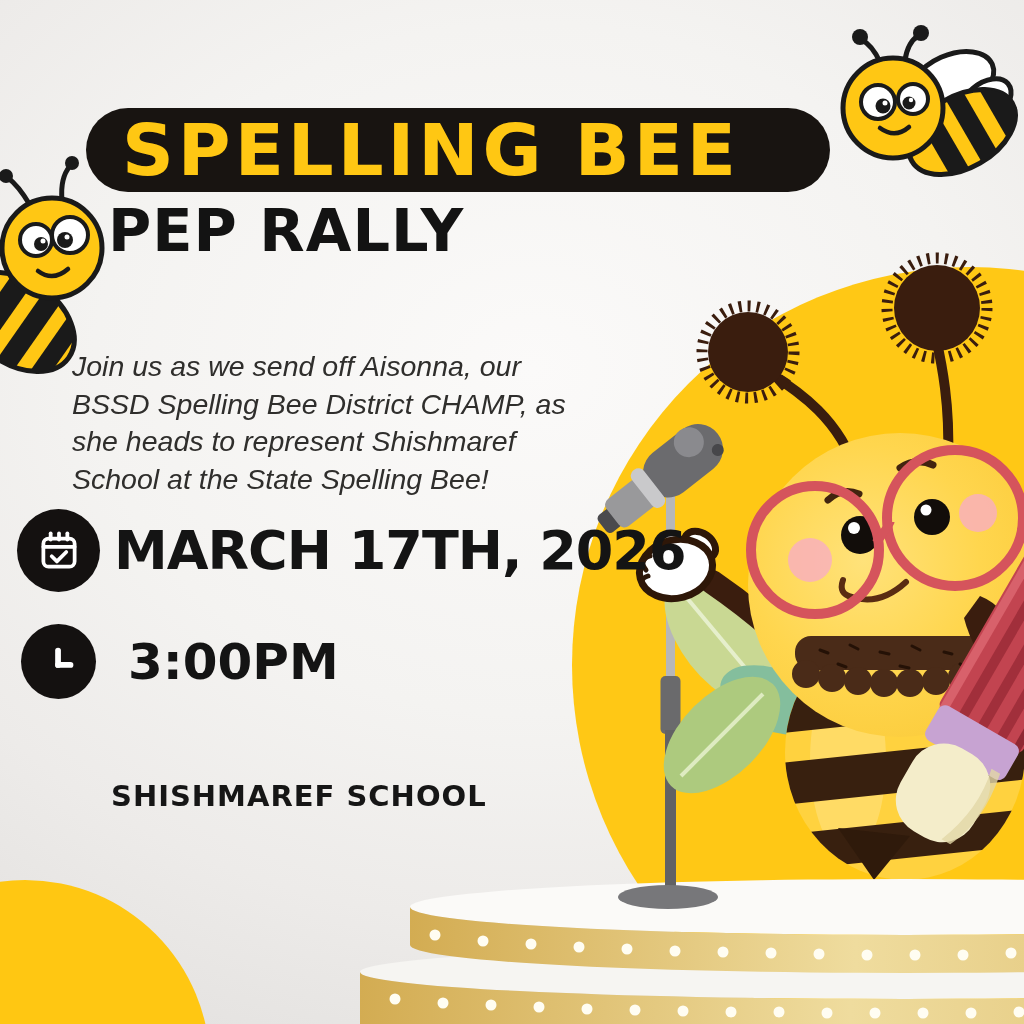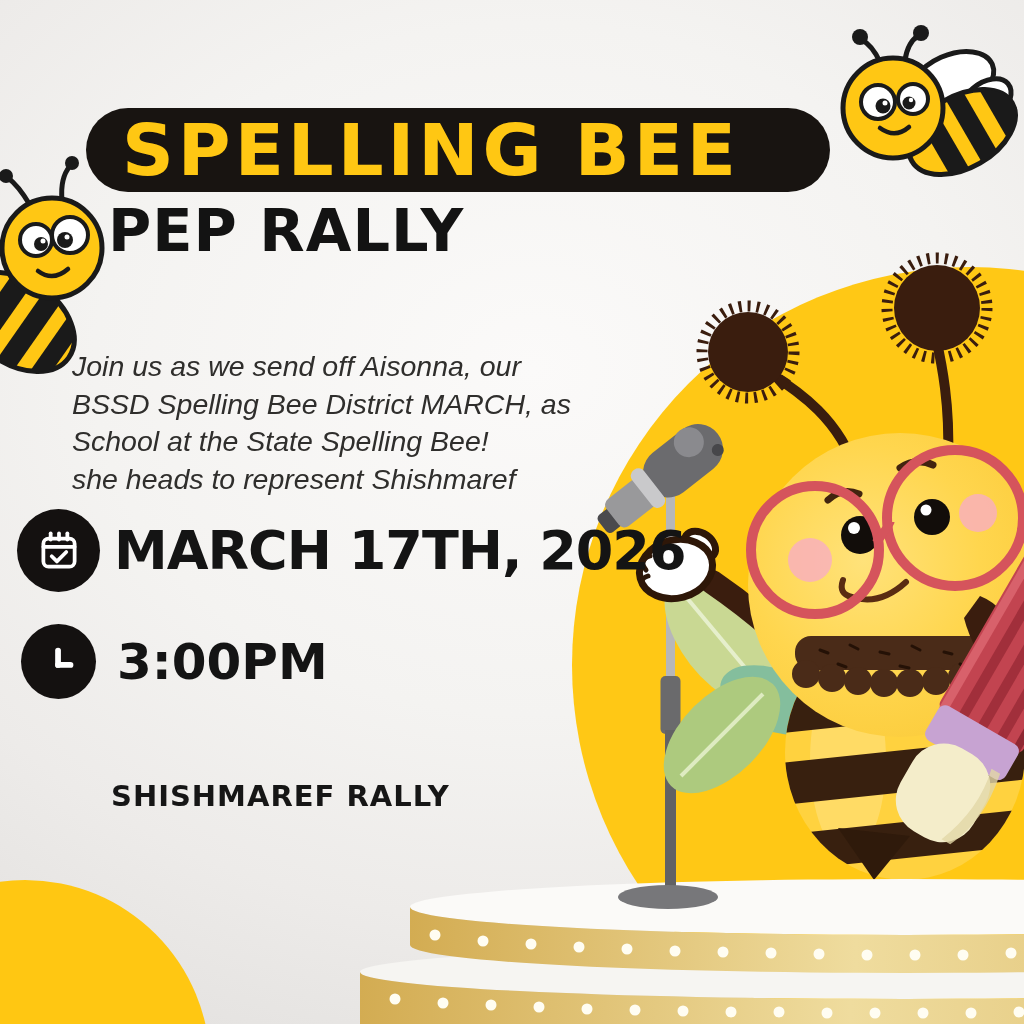"BSSD Spelling Bee District MARCH," div { text: MARCH -> CHAMP }
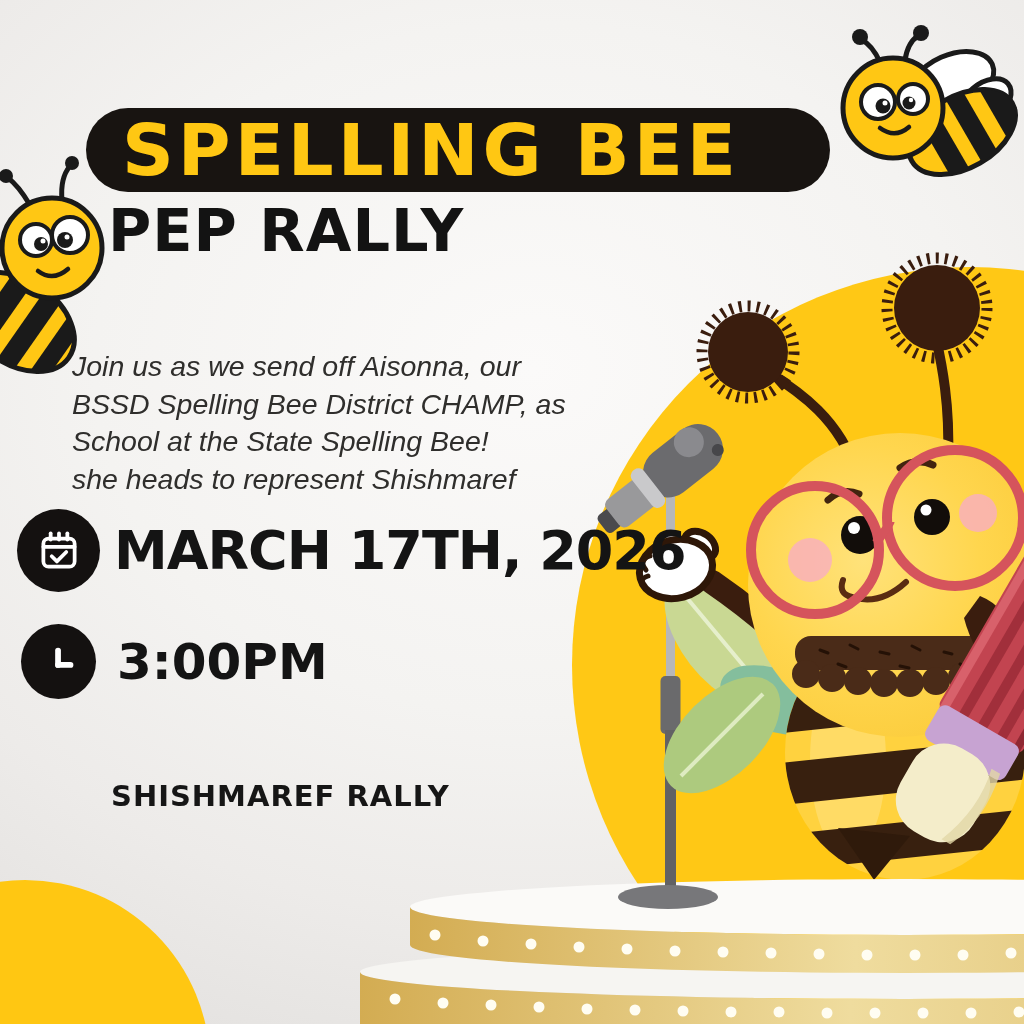"School at the State Spelling" div { order: before "she heads to represent Shishmaref" -> after "she heads to represent Shishmaref" }
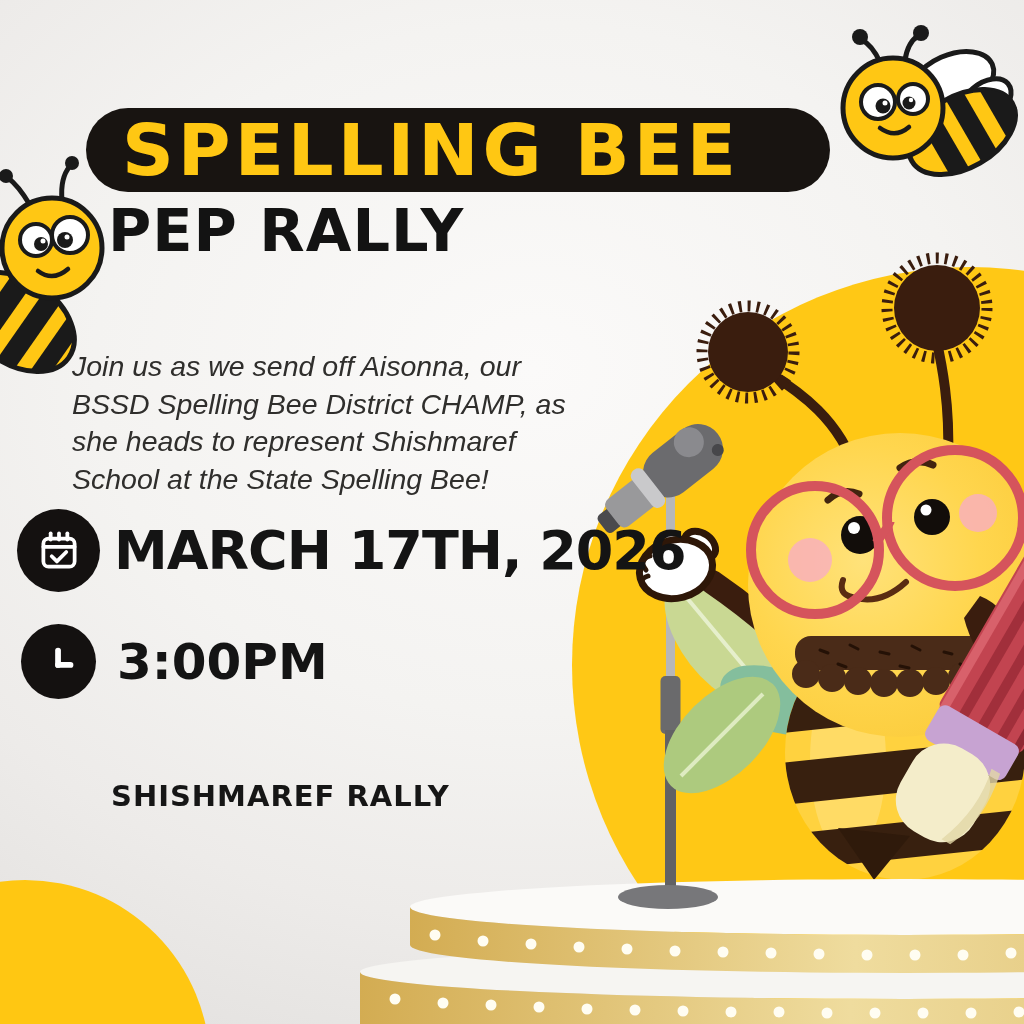"3:00PM" .time-text { margin-left: 21px -> 32px }
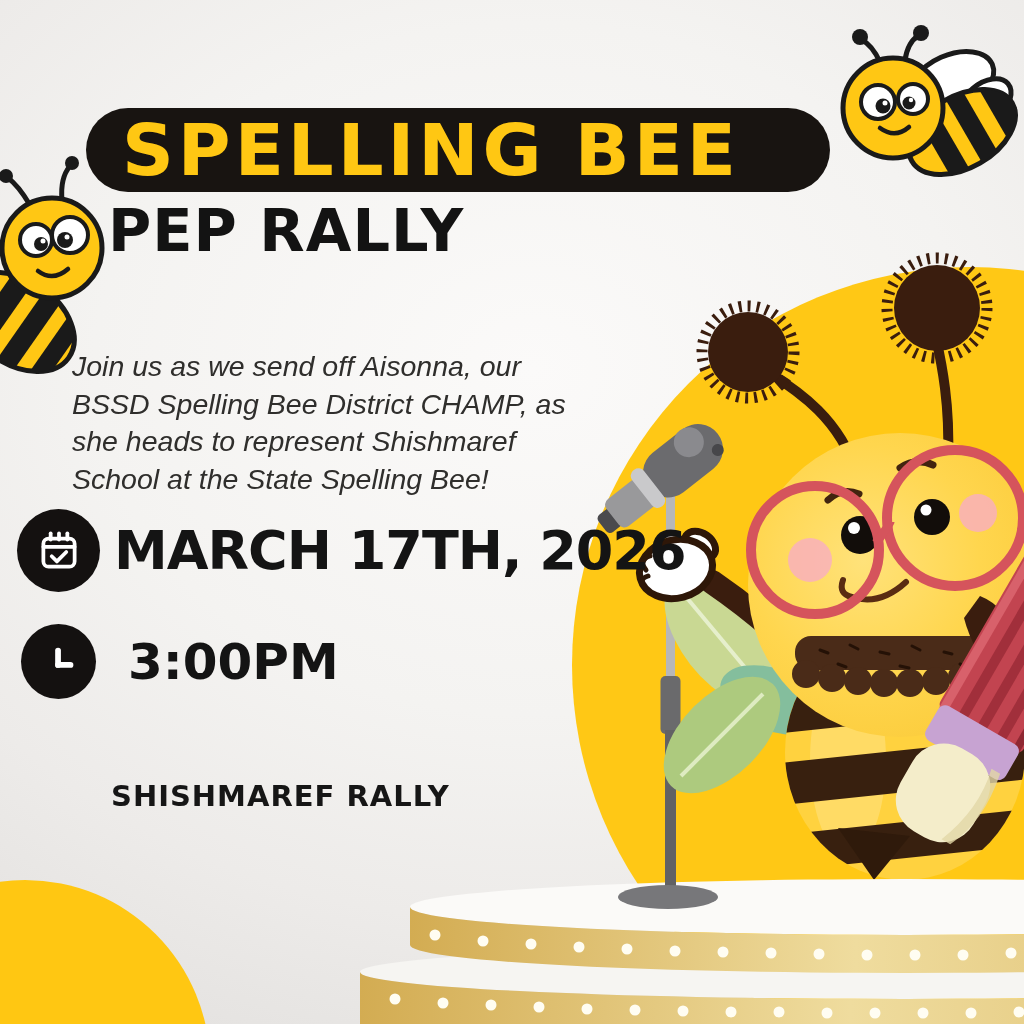"SHISHMAREF RALLY" div.school { text: RALLY -> SCHOOL }
